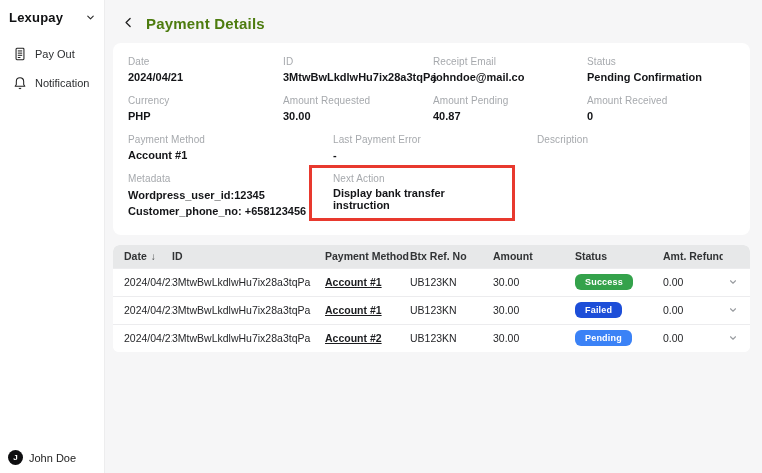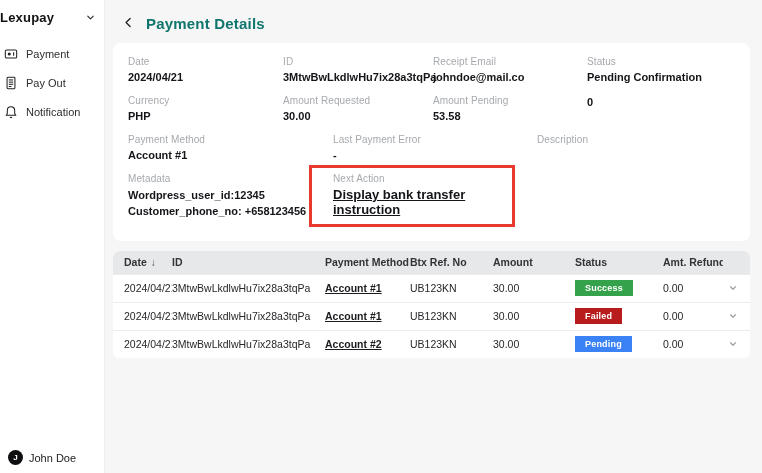"Lexupay" .sidebar { padding: 8px 8px 0 0 -> 8px 8px 0 9px }
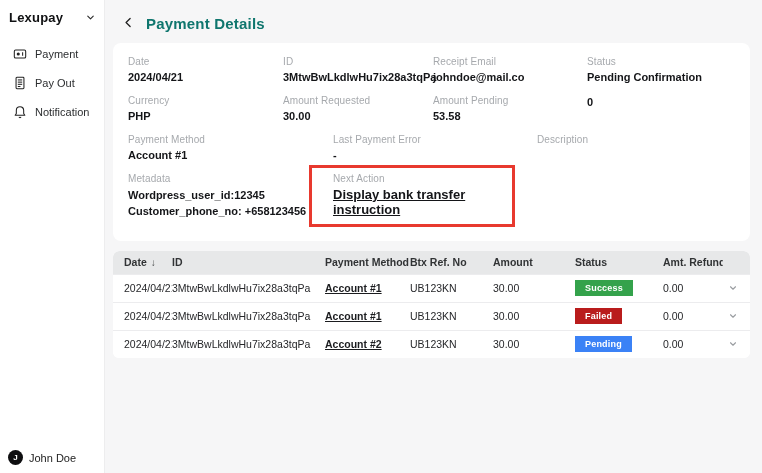"Payment Details" .page-title { color: #0f766e -> #4d7c0f }
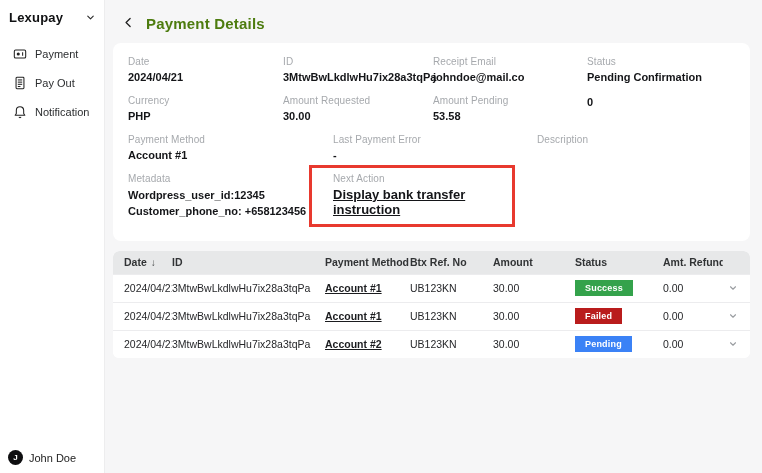"Payment" div.nav-item { html: <div> <span> <svg> <rect></rect> <circle></circle> <line></line> </svg> </span> <span>Payment</span> </div> -> none }
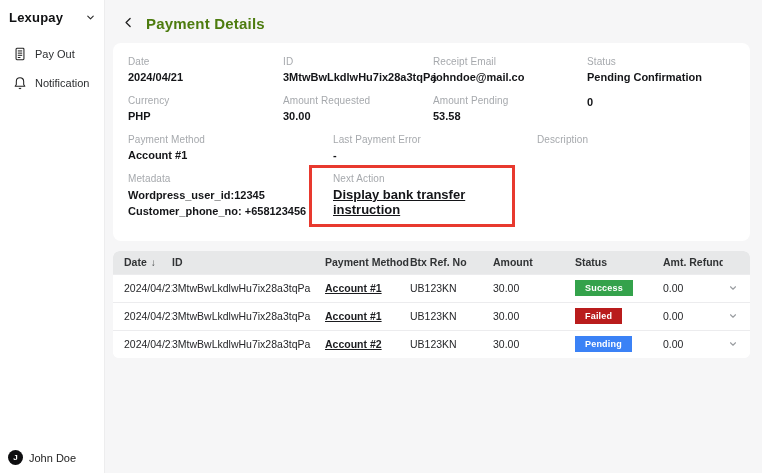"Amount Received" div.field-label { html: none -> <div>Amount Received</div> }
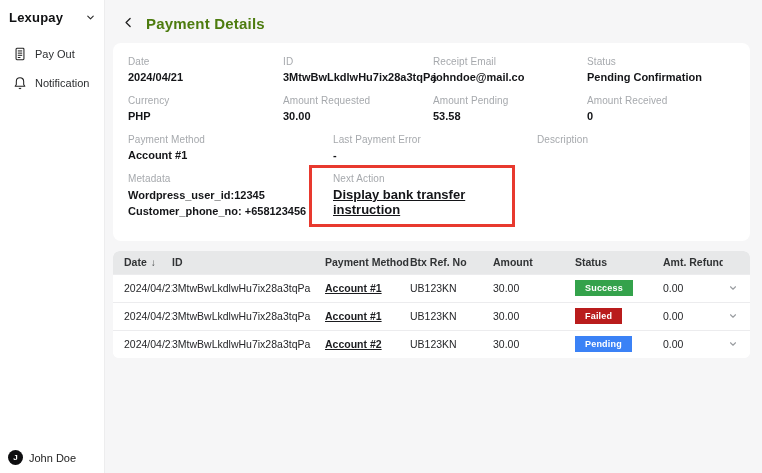"53.58" div.field-value { text: 53.58 -> 40.87 }
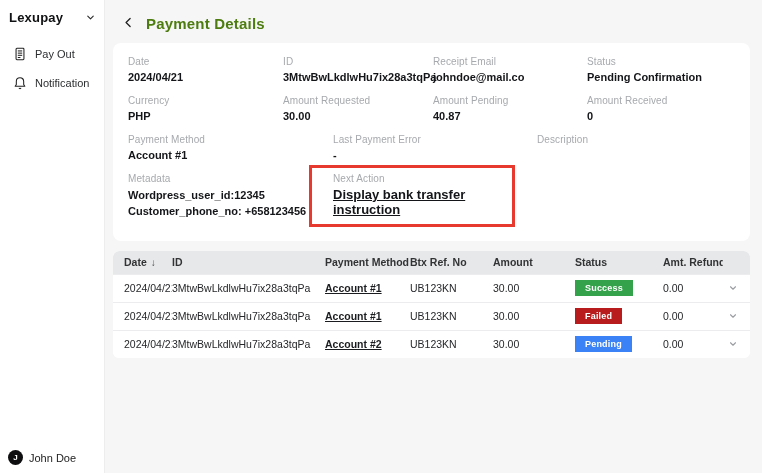"Display bank transfer instruction" .action-link { font-size: 13px -> 11px; text-decoration: underline -> none }
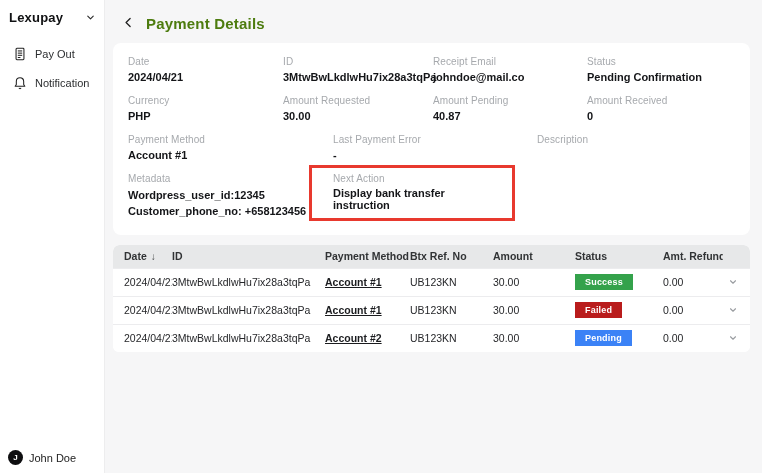"Success" .pill { border-radius: 0 -> 6px }
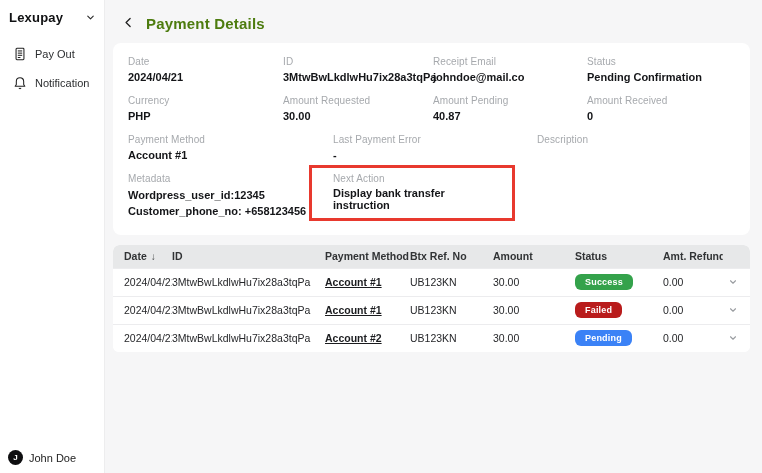"Failed" span.pill { background-color: #b91c1c -> #1d4ed8 }
